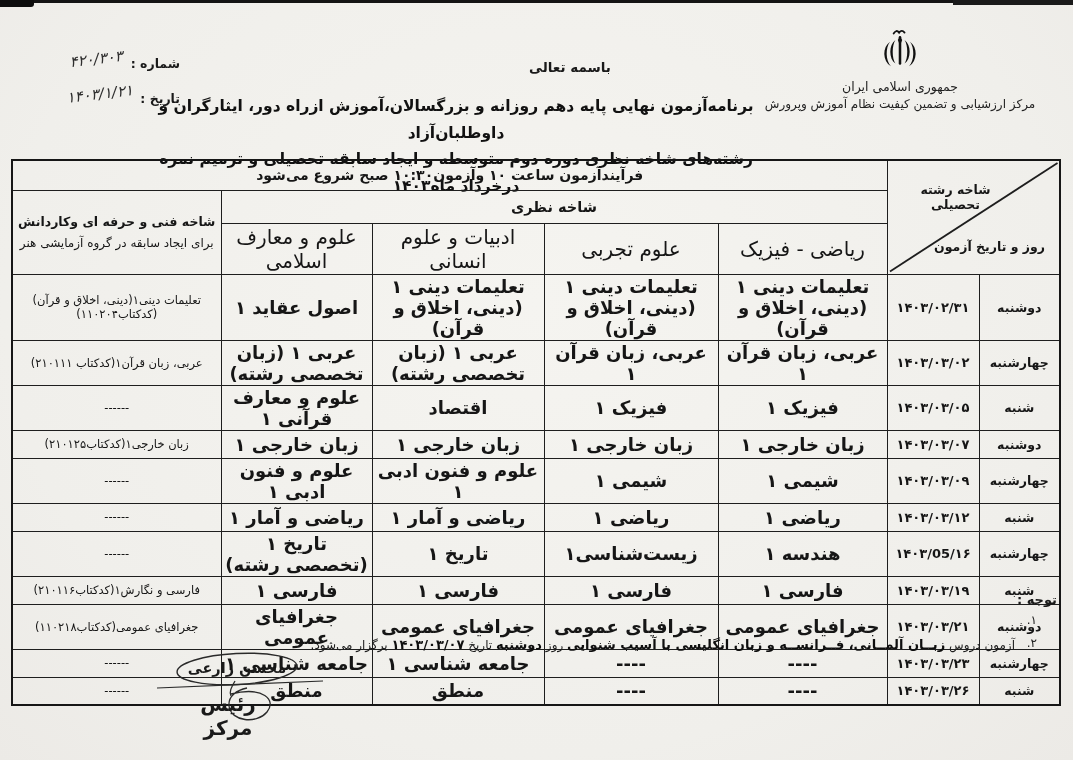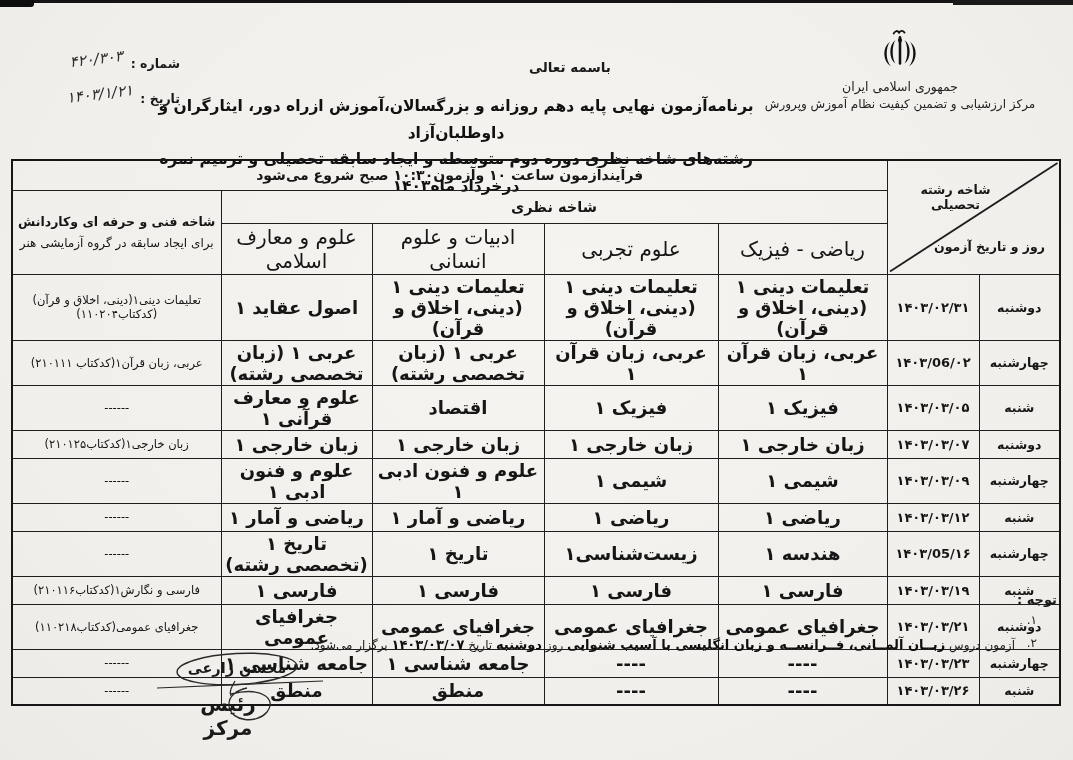"۱۴۰۳/06/۰۲" td.date { text: ۱۴۰۳/06/۰۲ -> ۱۴۰۳/۰۳/۰۲ }
